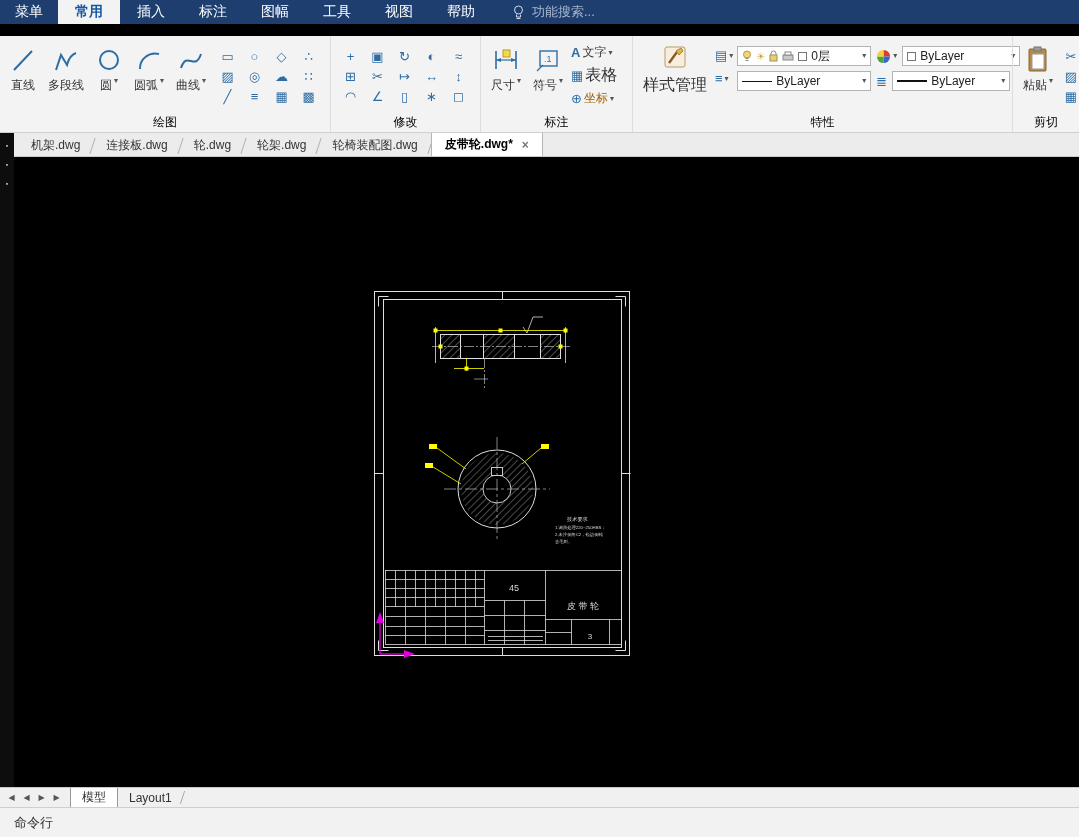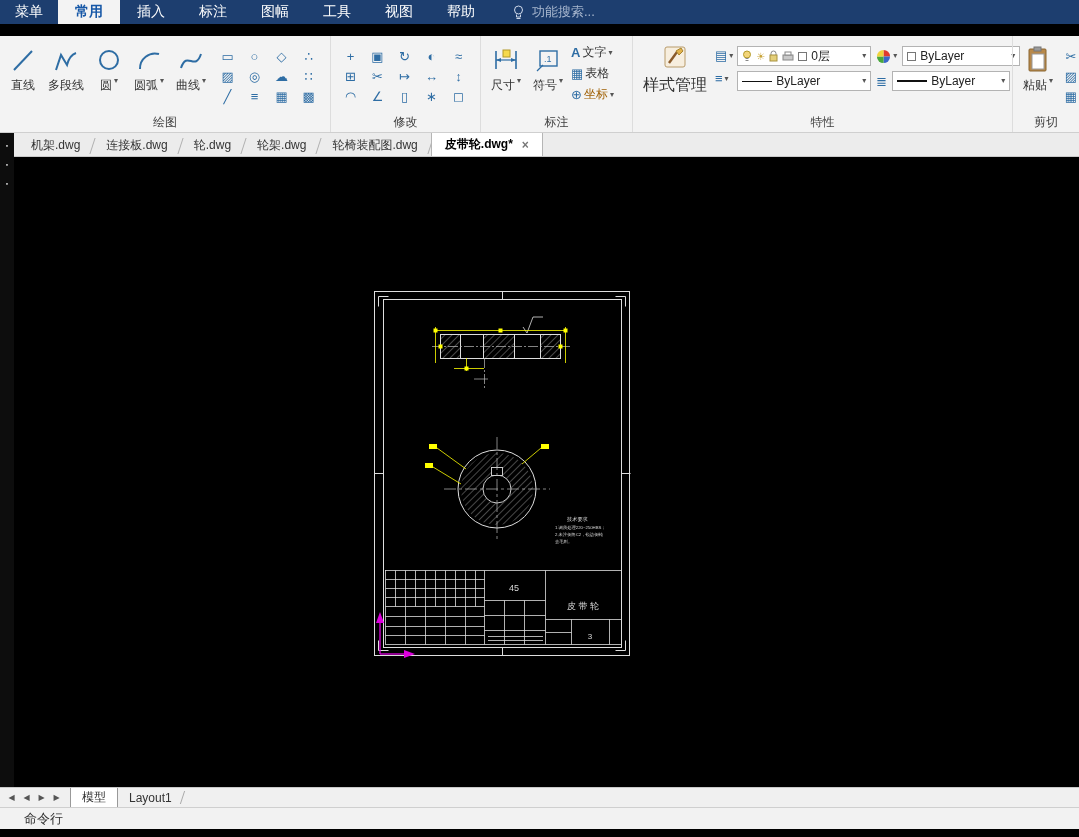"表格" span { font-size: 12px -> 16px }
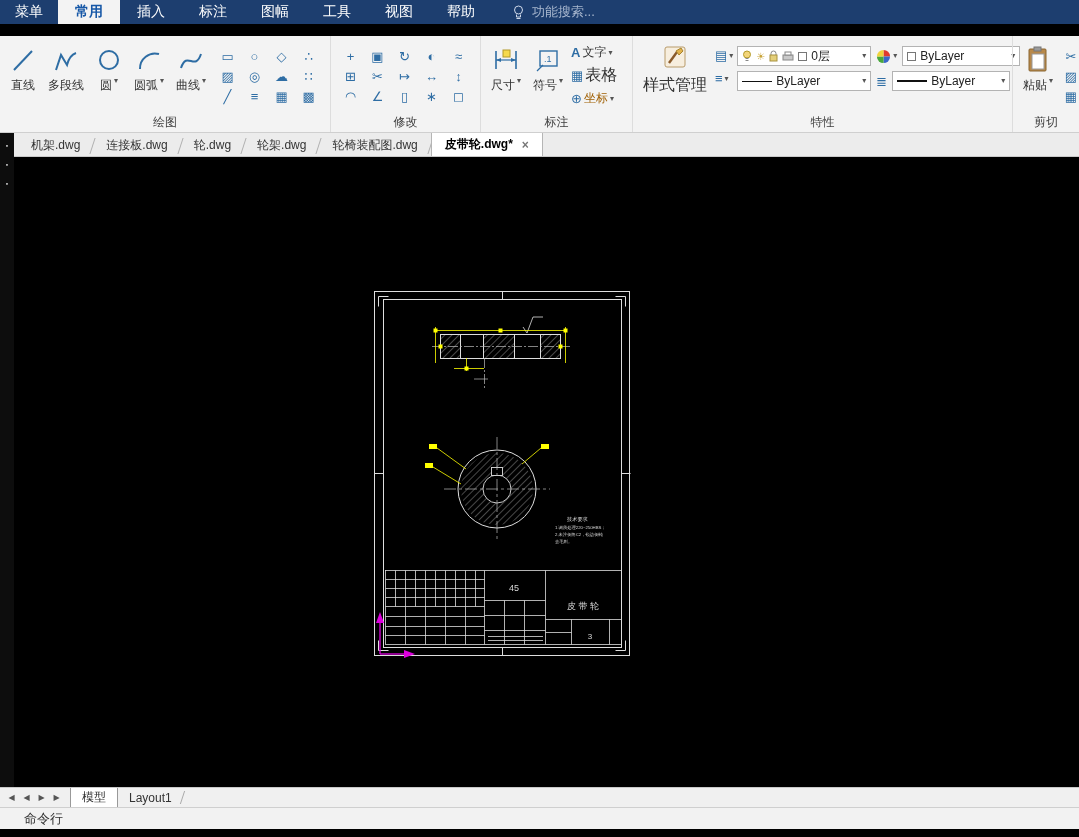"绘图" .glabel { color: #404040 -> #000000 }
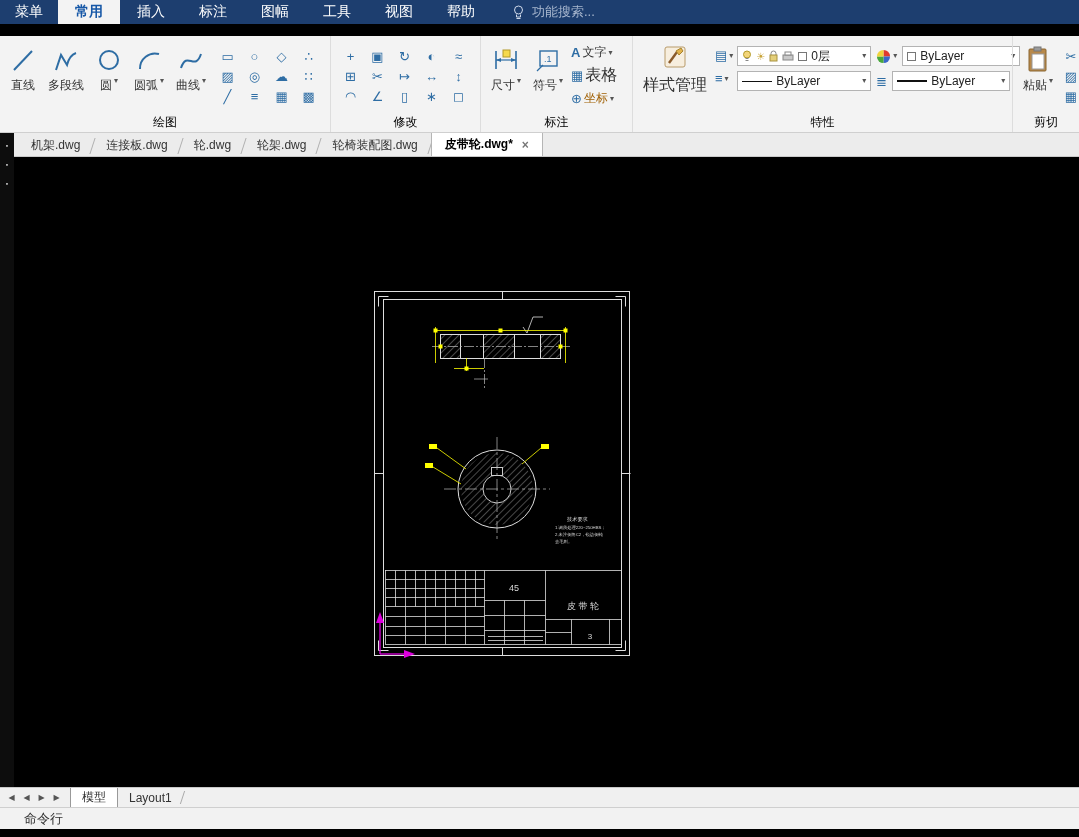"命令行" .cmdbar { height: 22px -> 30px; padding-left: 24px -> 14px }
